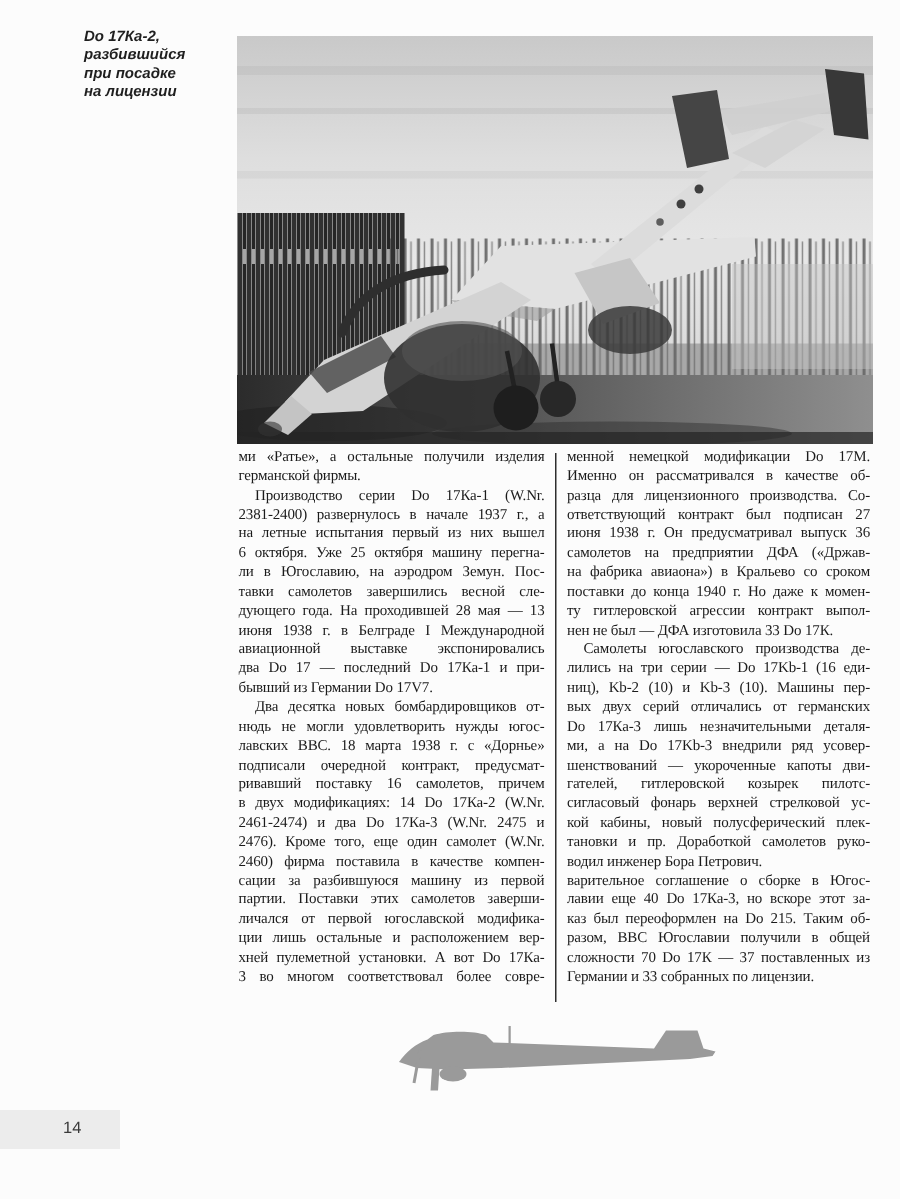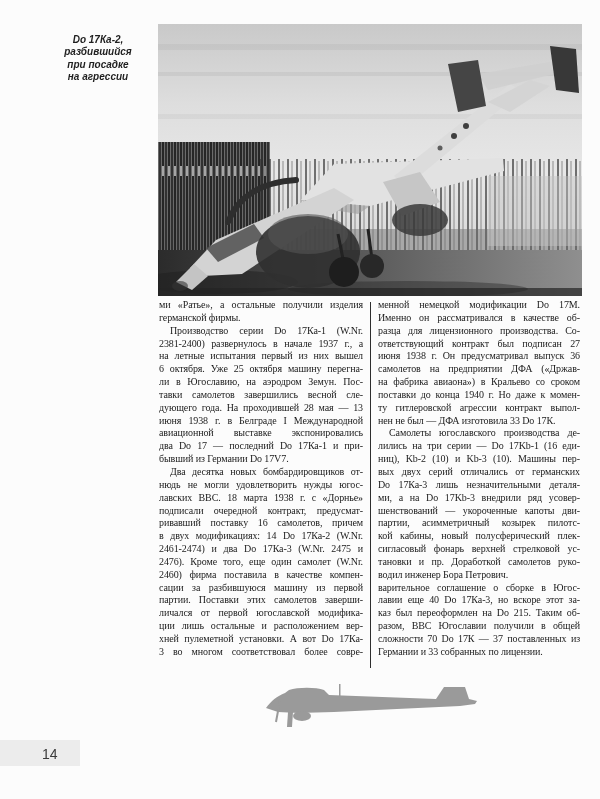"Do 17Ка-2," .caption { text-align: center -> left; top: 34px -> 19px }
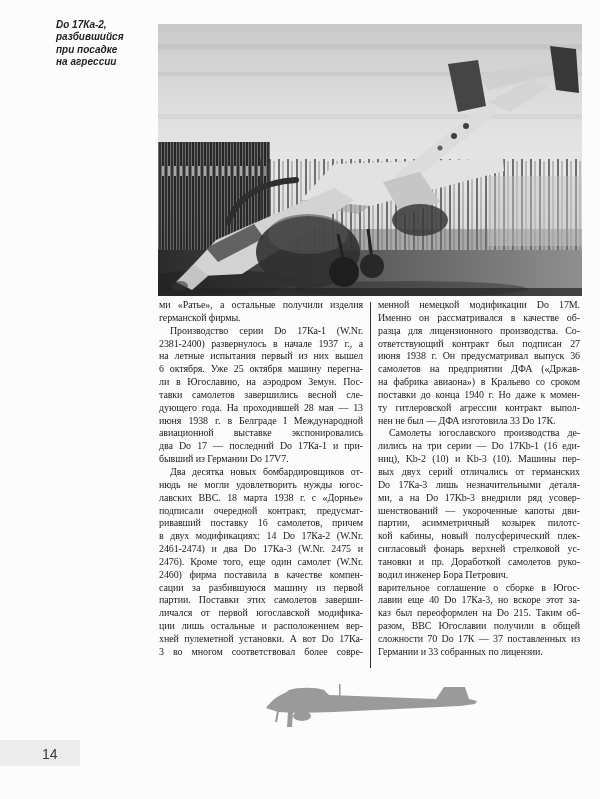"на агрессии" div { text: агрессии -> лицензии }
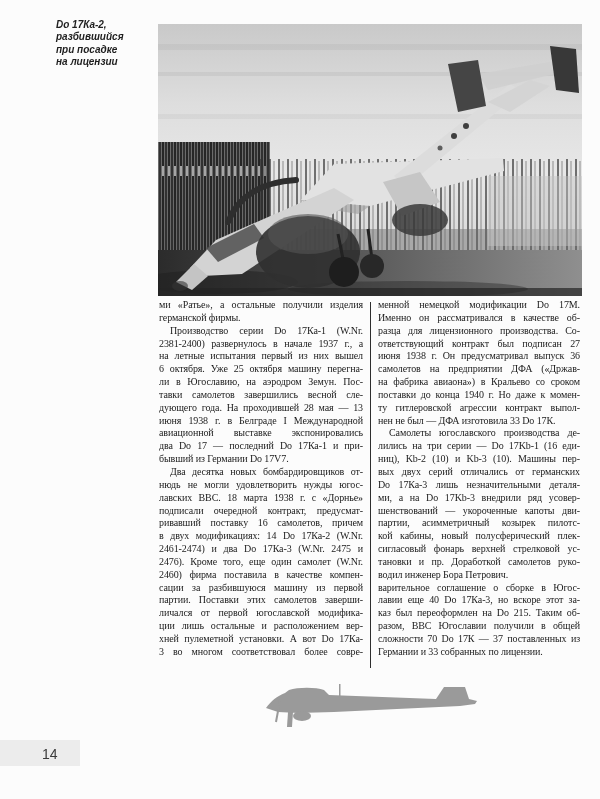"партии, асимметричный козырек пилотс-" div.line { text: партии, асимметричный -> гателей, гитлеровской }
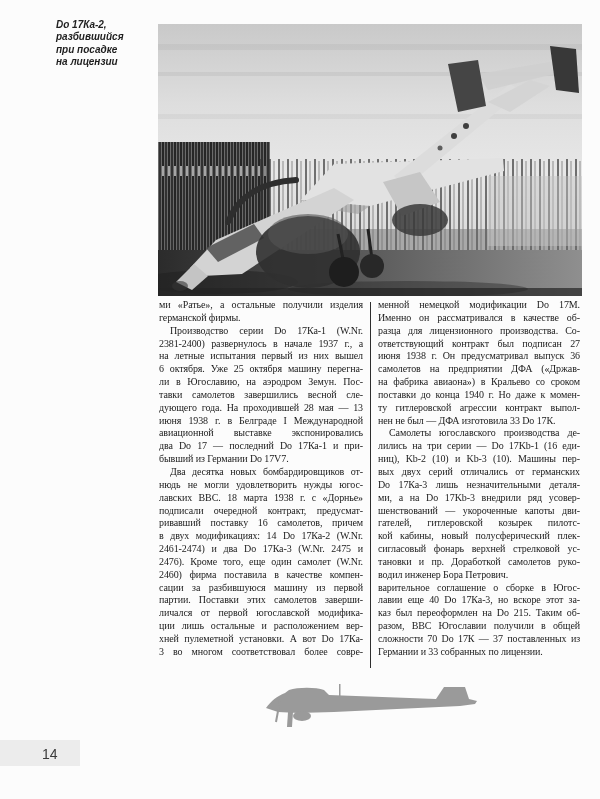"кой кабины, новый полусферический плек-" div.line { order: before "сигласовый фонарь верхней стрелковой ус-" -> after "сигласовый фонарь верхней стрелковой ус-" }
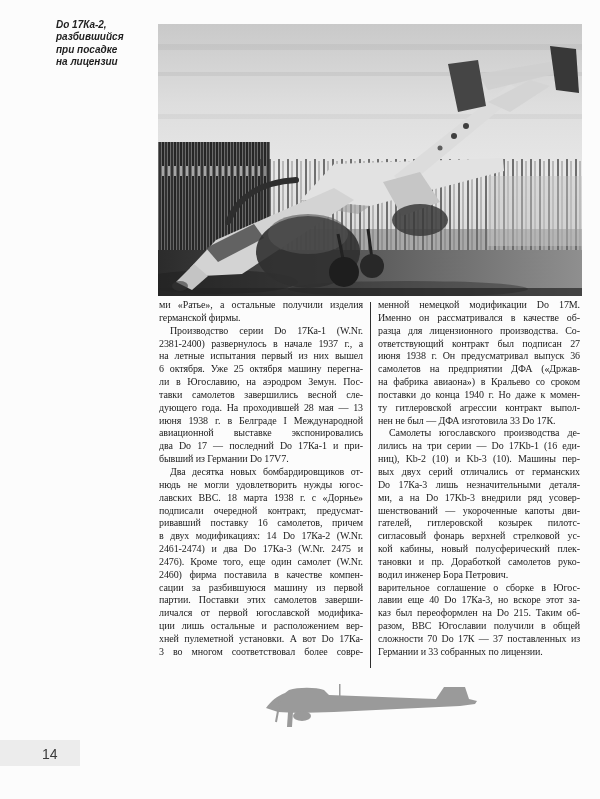"14" .pagenum { font-size: 14px -> 11px }
